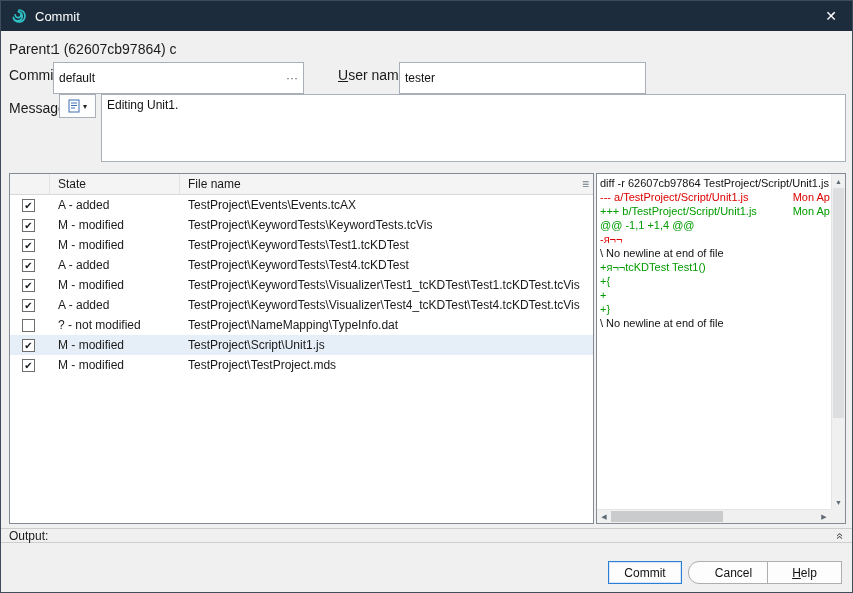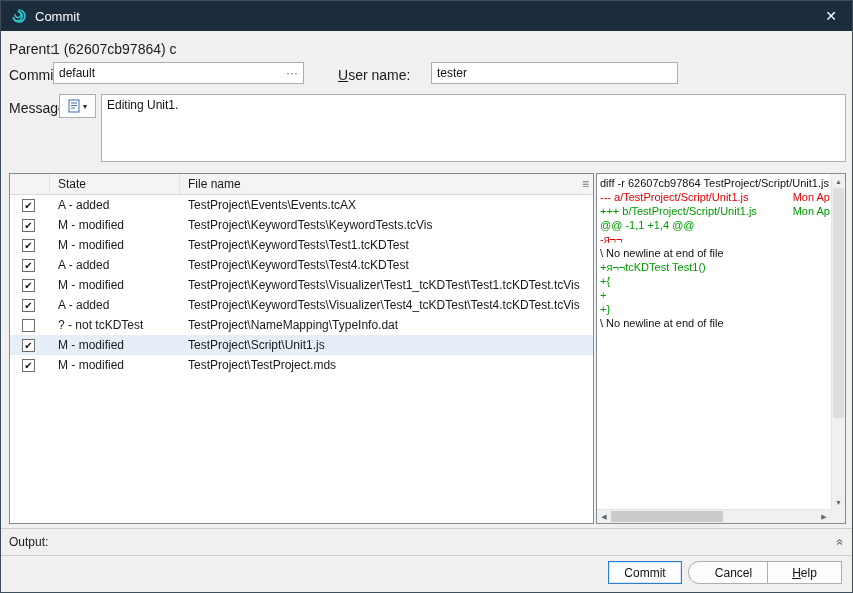"default" .inputwrap { height: 22px -> 32px }
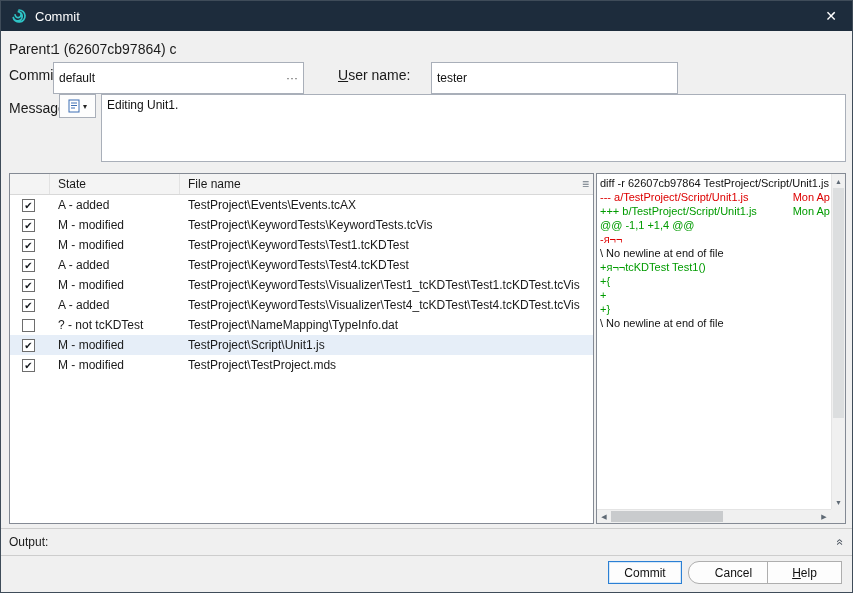"tester" .inputwrap.noext input { margin-left: 32px -> none }
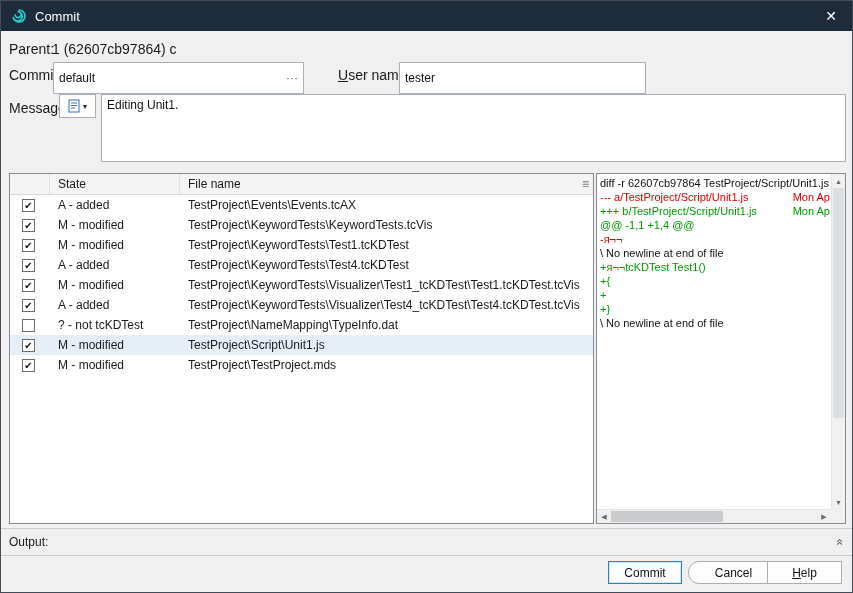"? - not tcKDTest" div.cell { text: tcKDTest -> modified }
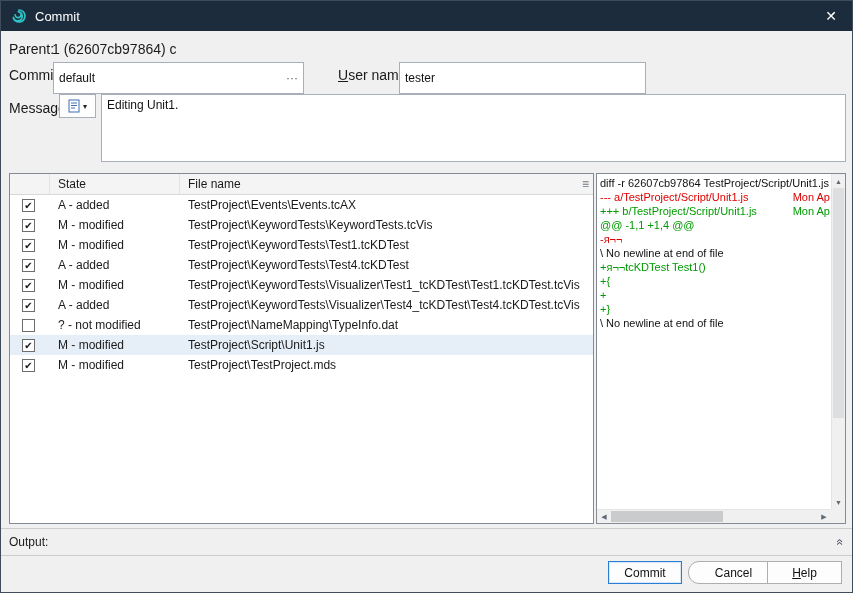"Output:" .outputbar { height: 28px -> 15px }
